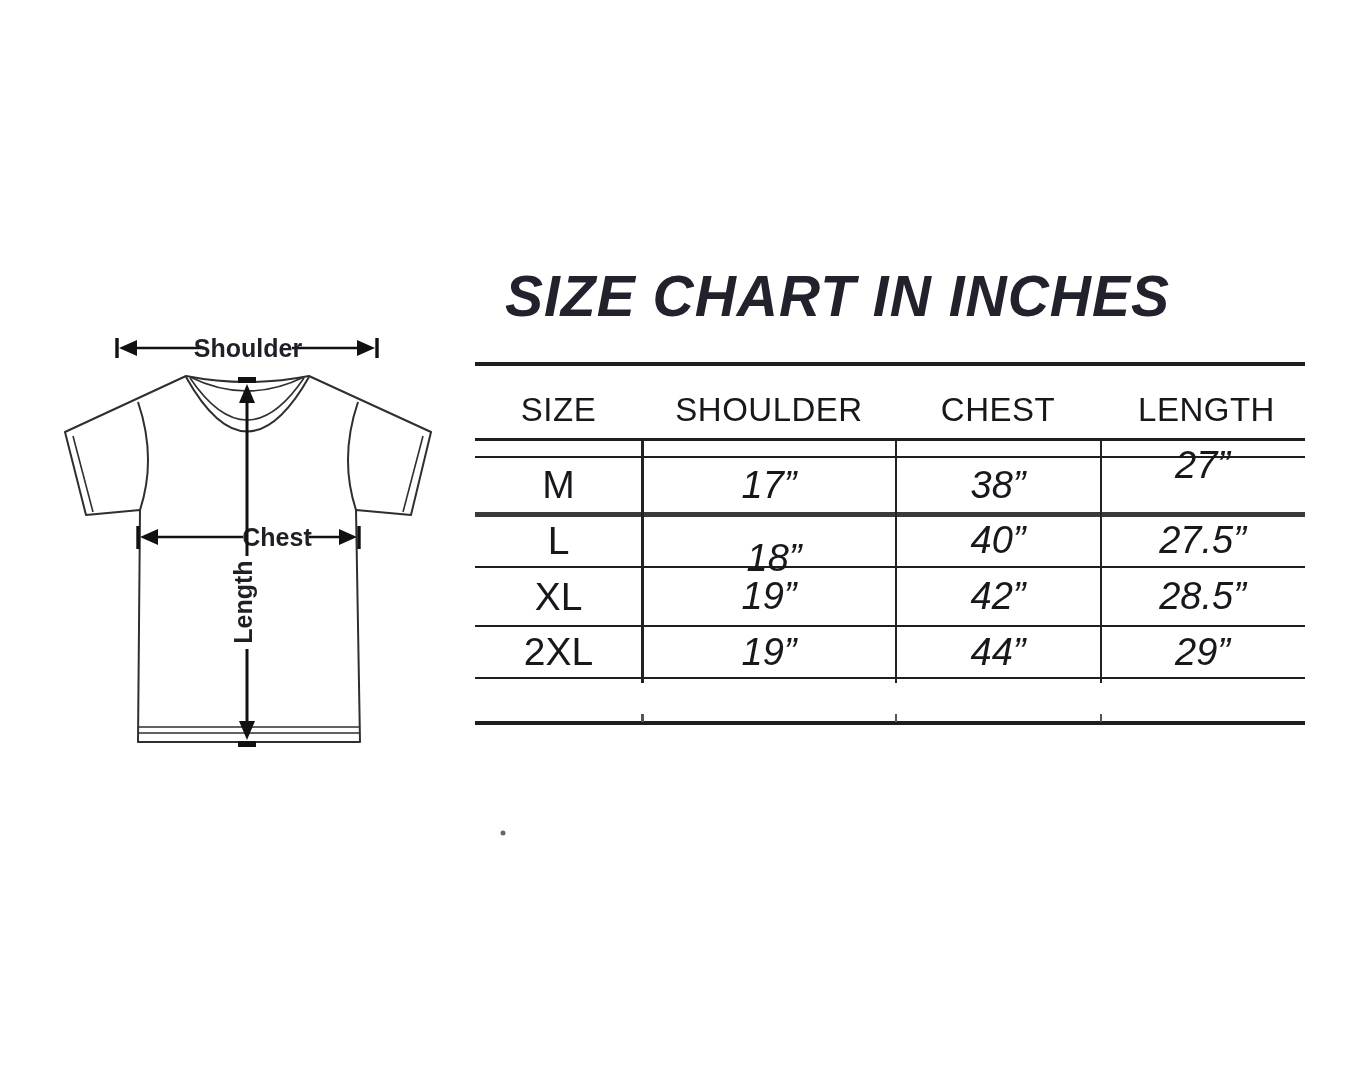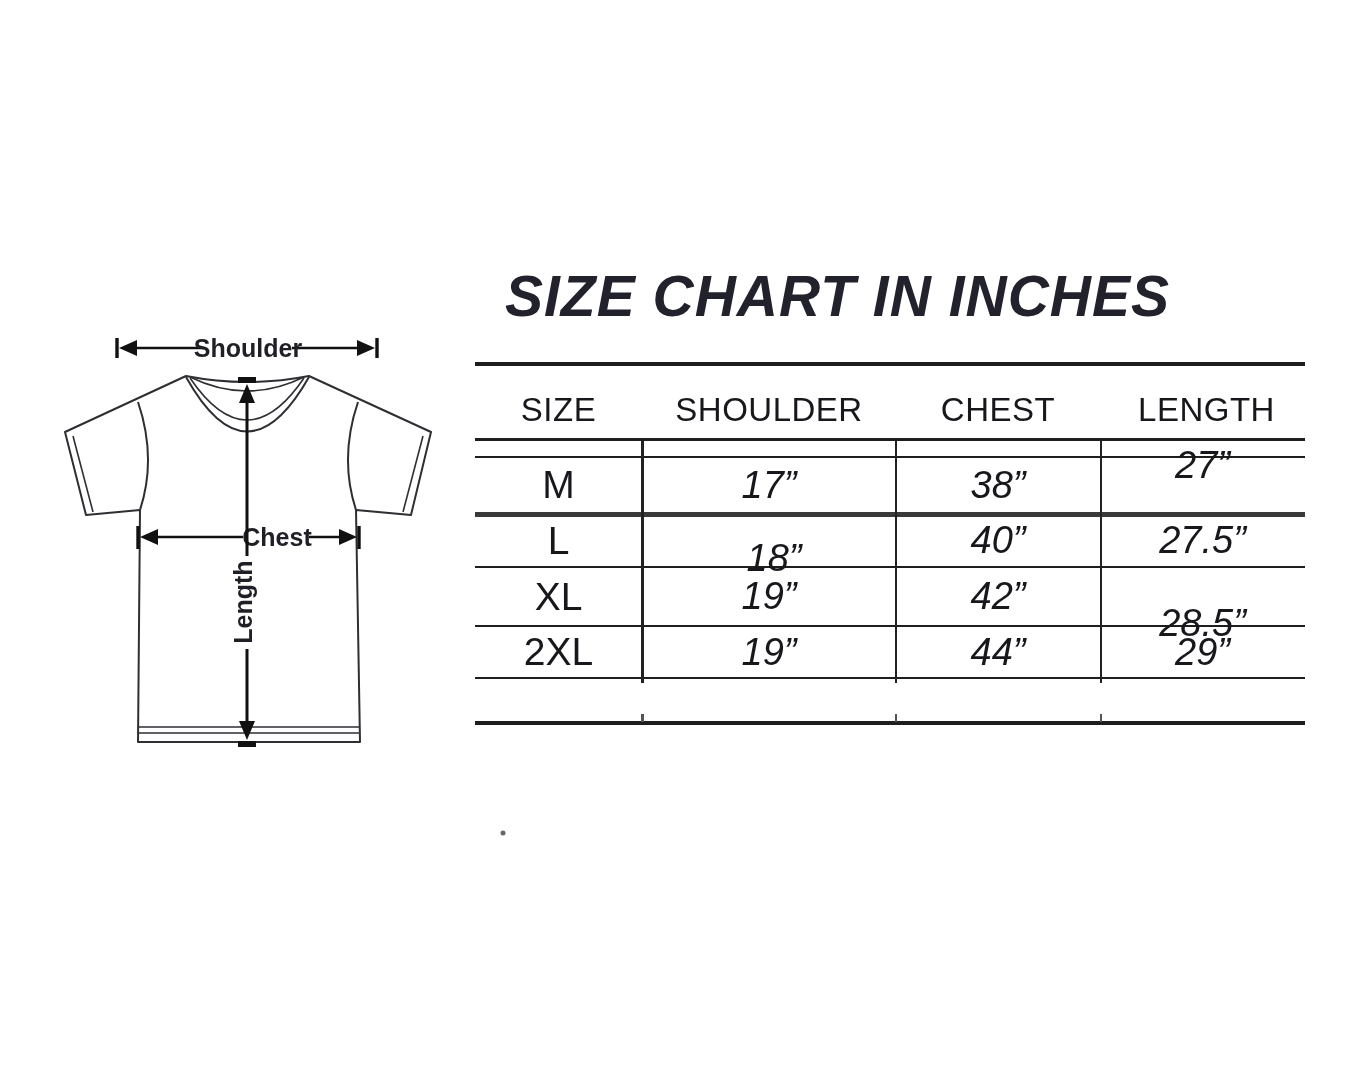"28.5”" div.cell { margin-top: 27px -> none }
